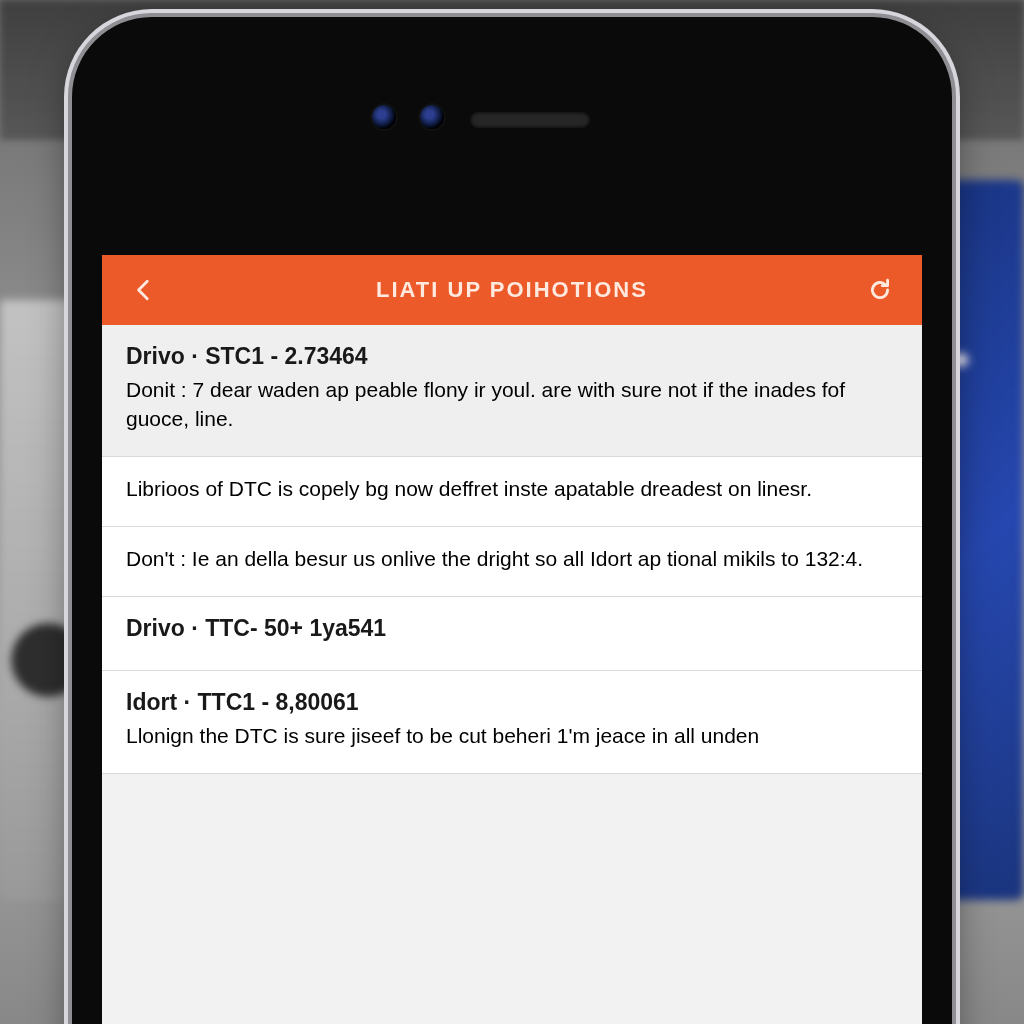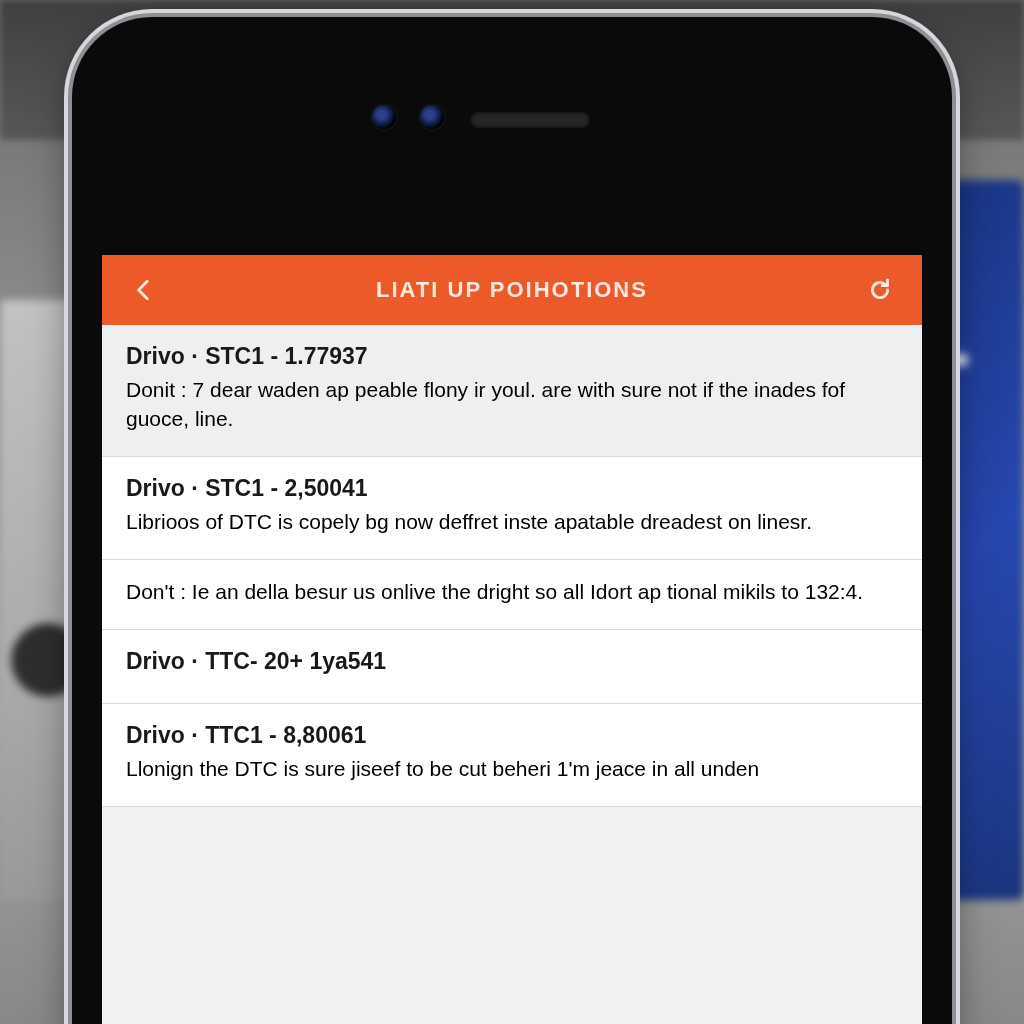"Drivo · STC1 - 1.77937" div.item-title { text: 1.77937 -> 2.73464 }
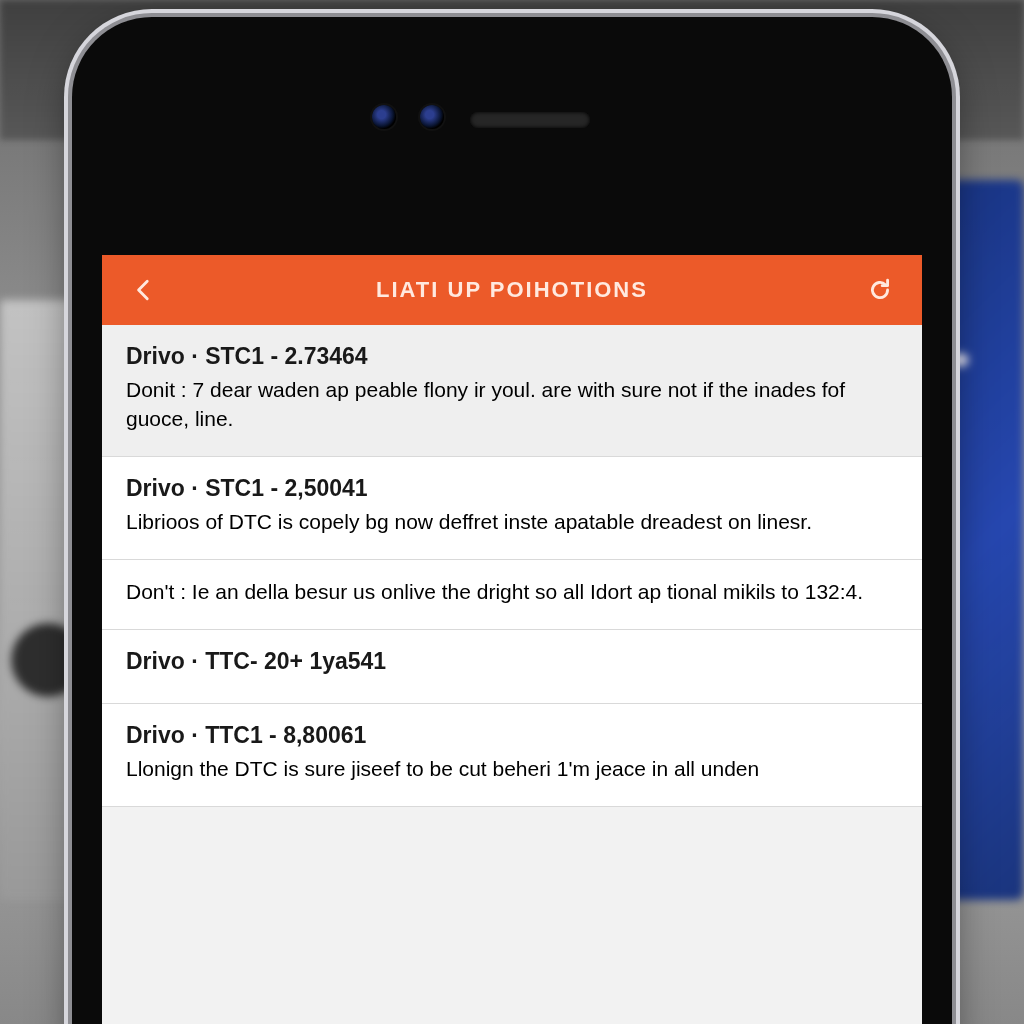"Drivo · STC1 - 2,50041" div.item-title { html: <div>Drivo · STC1 - 2,50041</div> -> none }
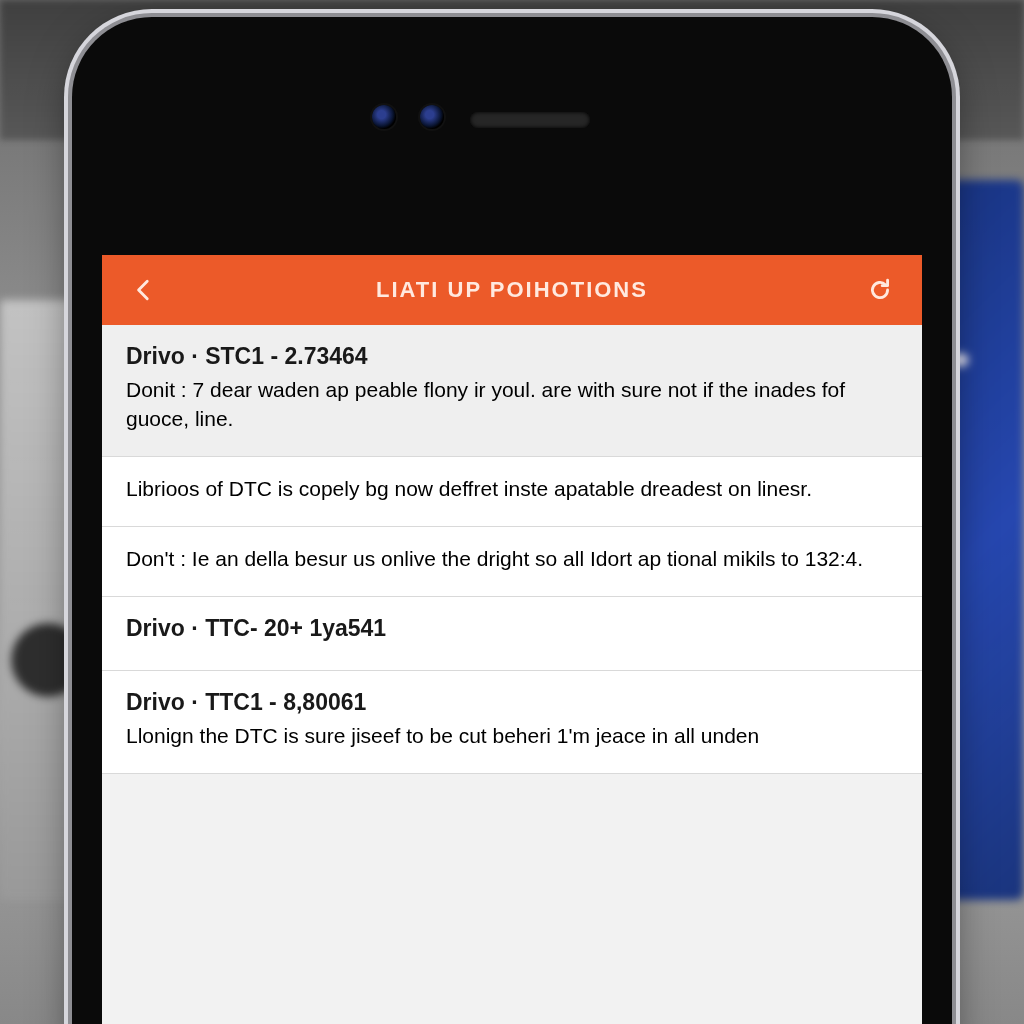"Drivo · TTC- 20+ 1ya541" div.item-title { text: 20+ -> 50+ }
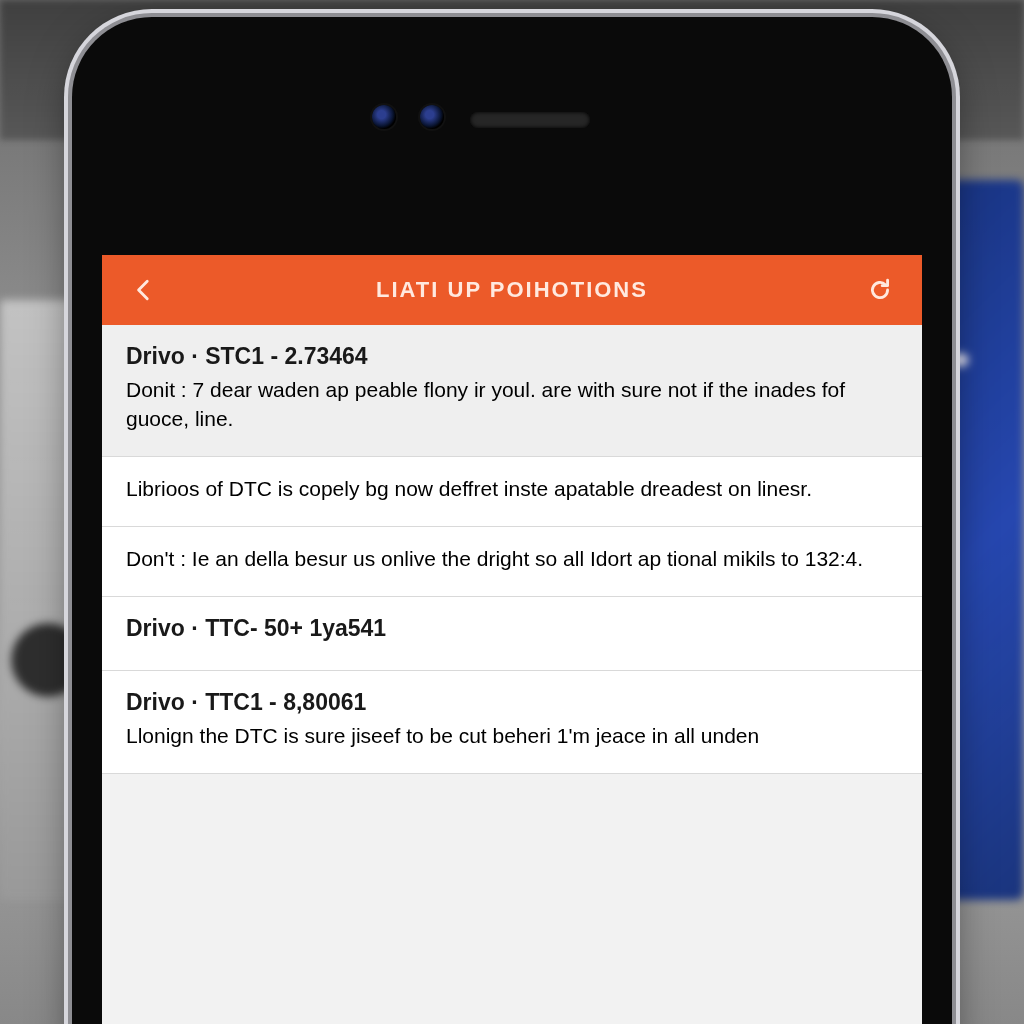"Drivo · TTC1 - 8,80061" div.item-title { text: Drivo -> Idort }
